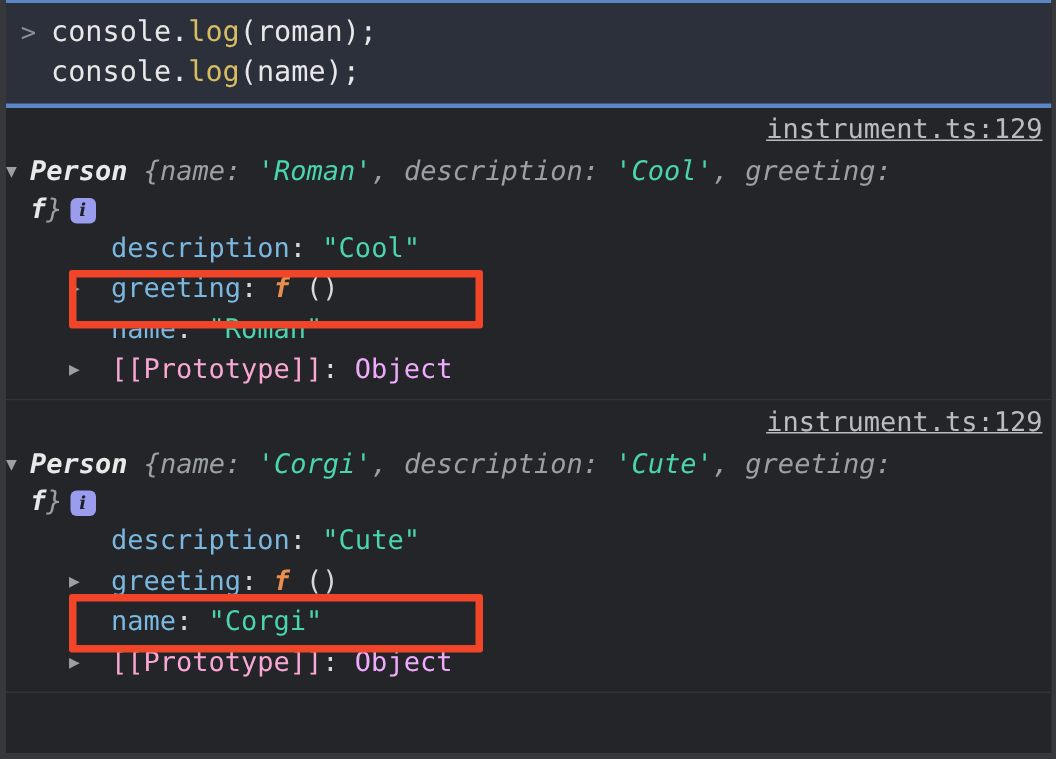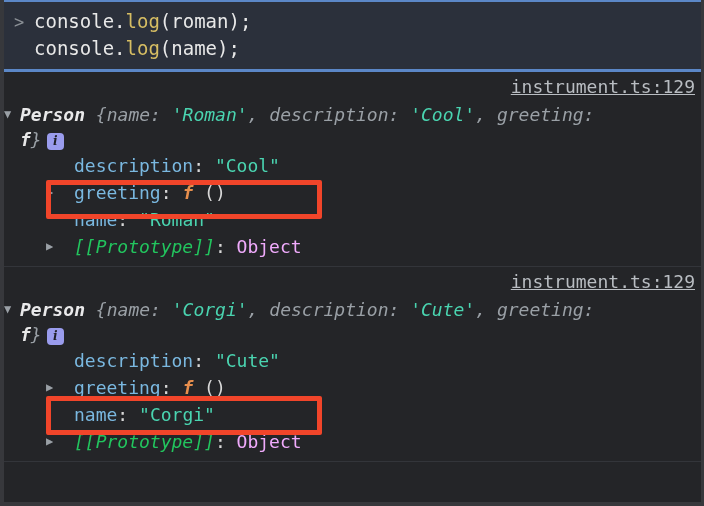"[[Prototype]]" .proto-key { color: #22c55e -> #f9a8d4; font-style: italic -> none }
